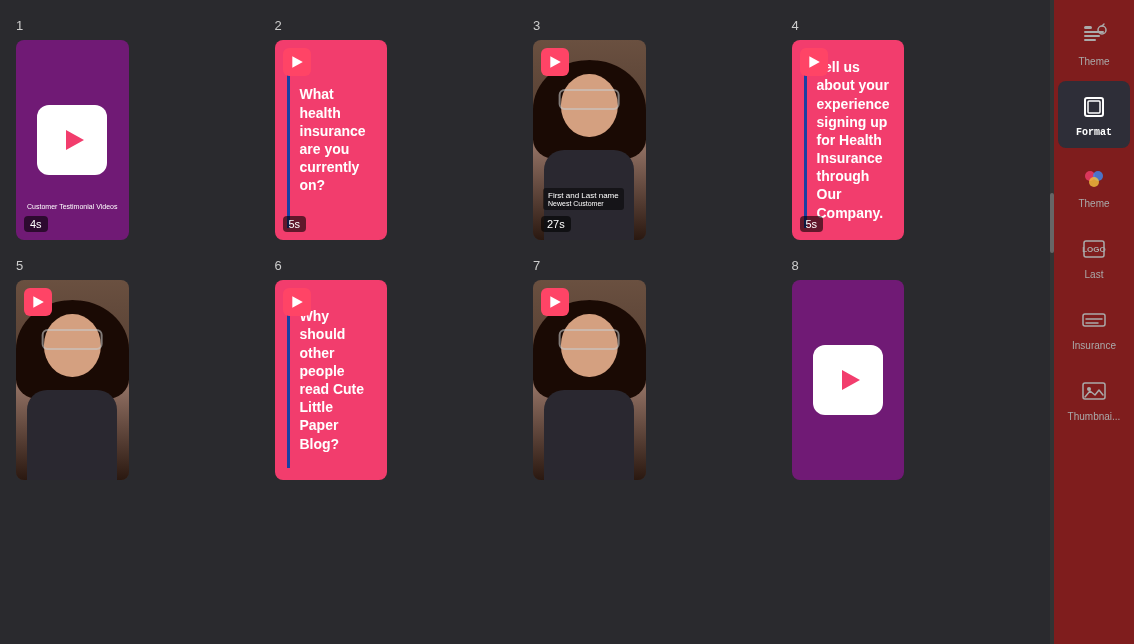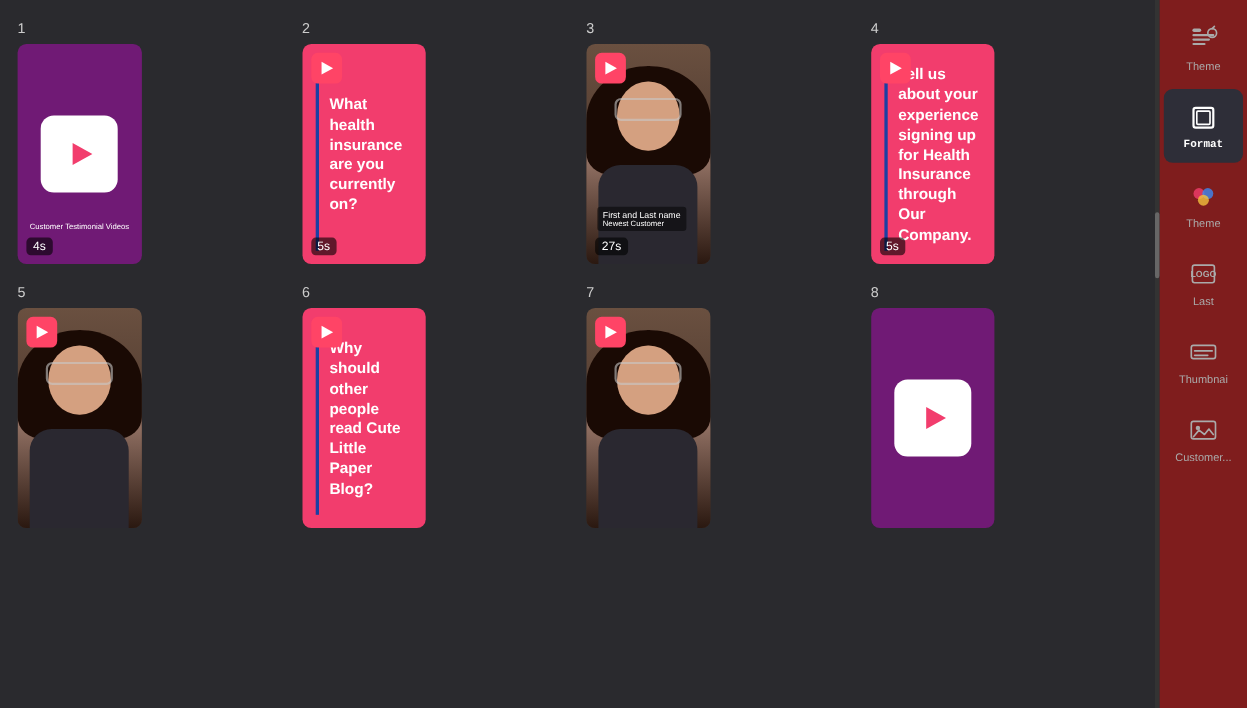"Thumbnai" span.sidebar-label { text: Thumbnai -> Insurance }
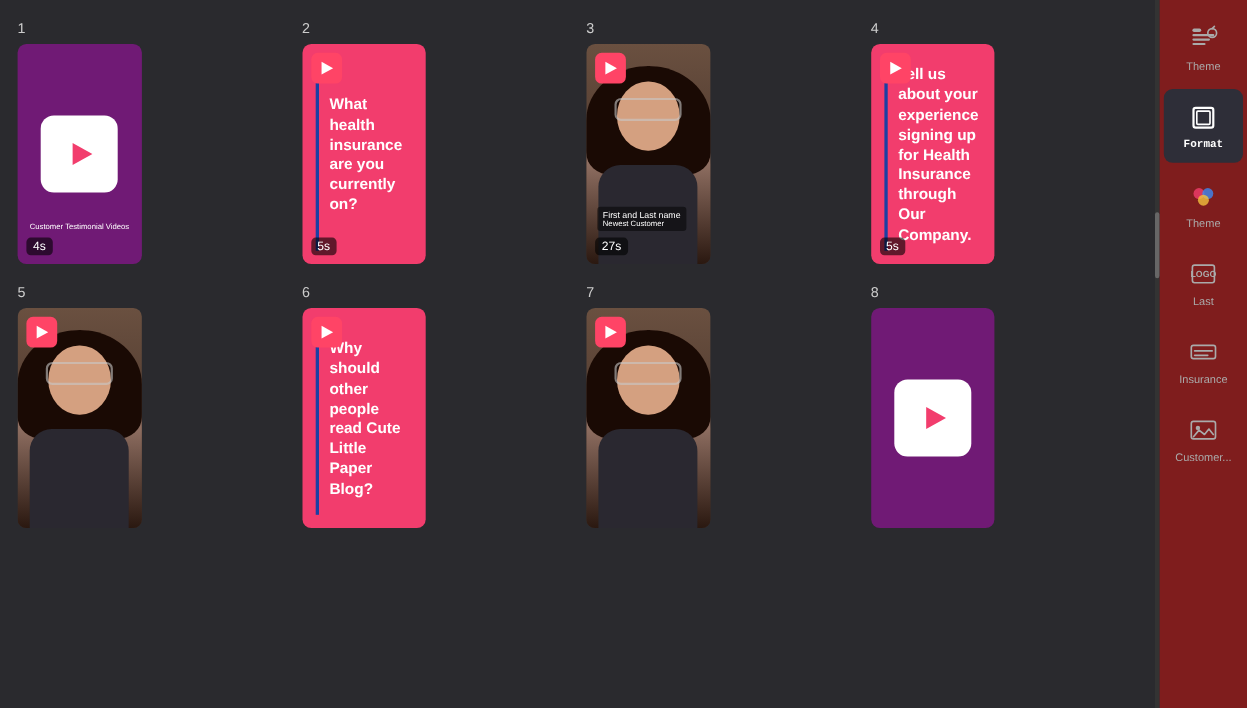"Customer..." span.sidebar-label { text: Customer -> Thumbnai }
